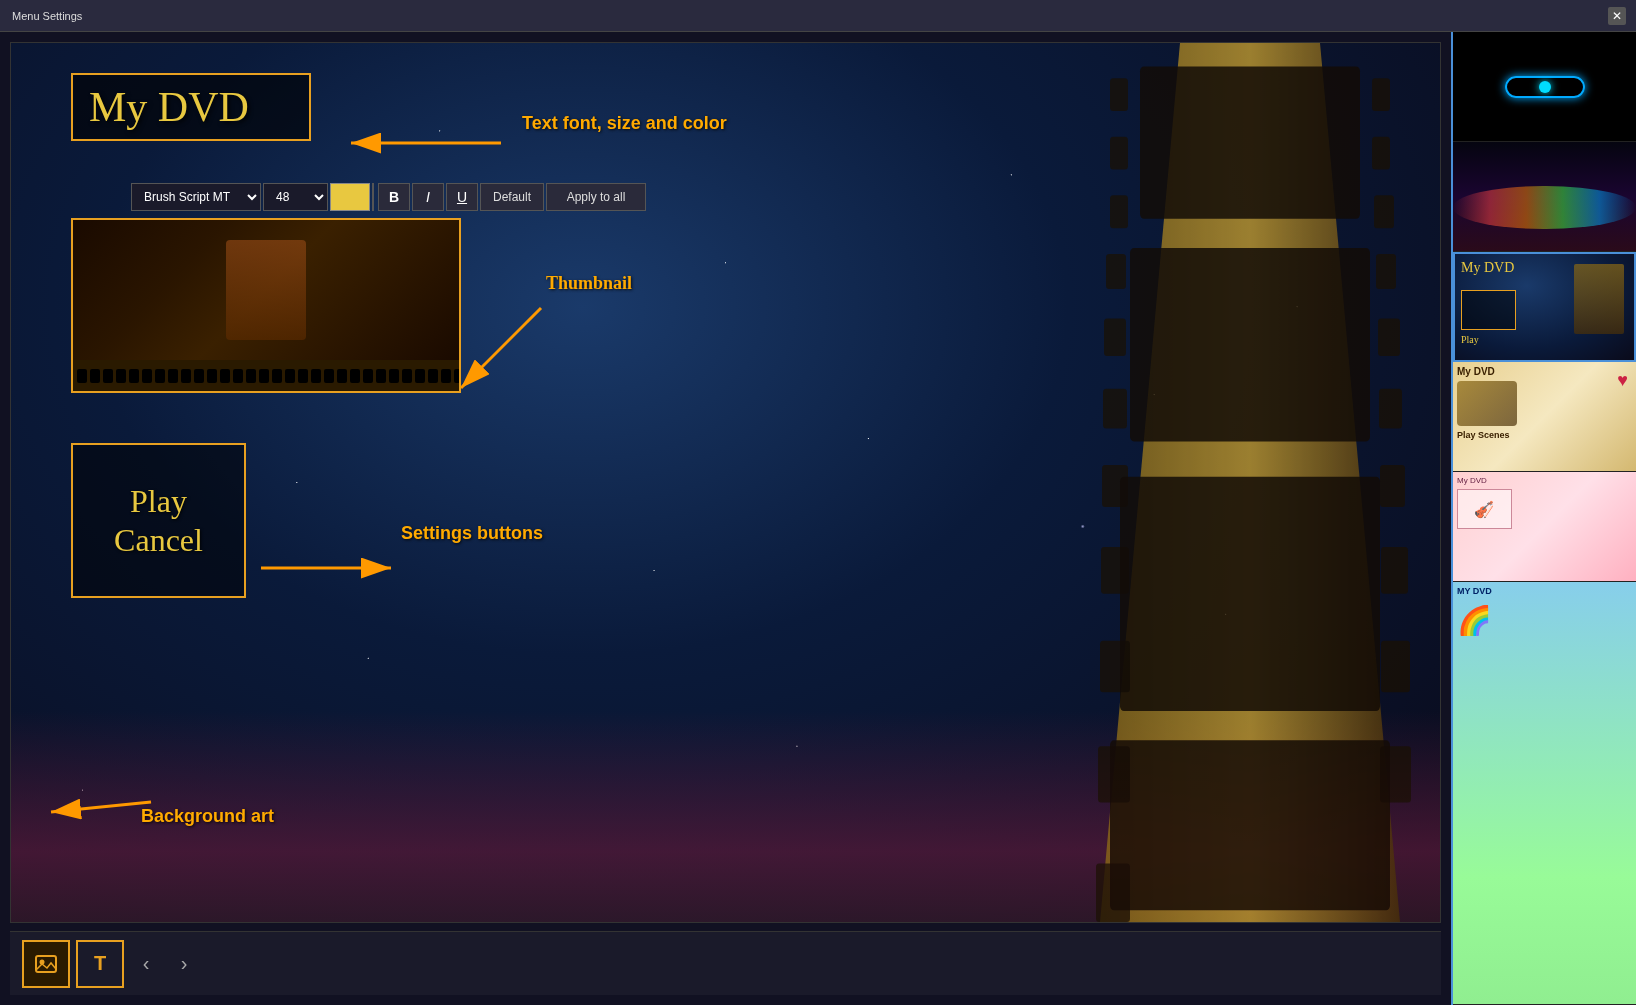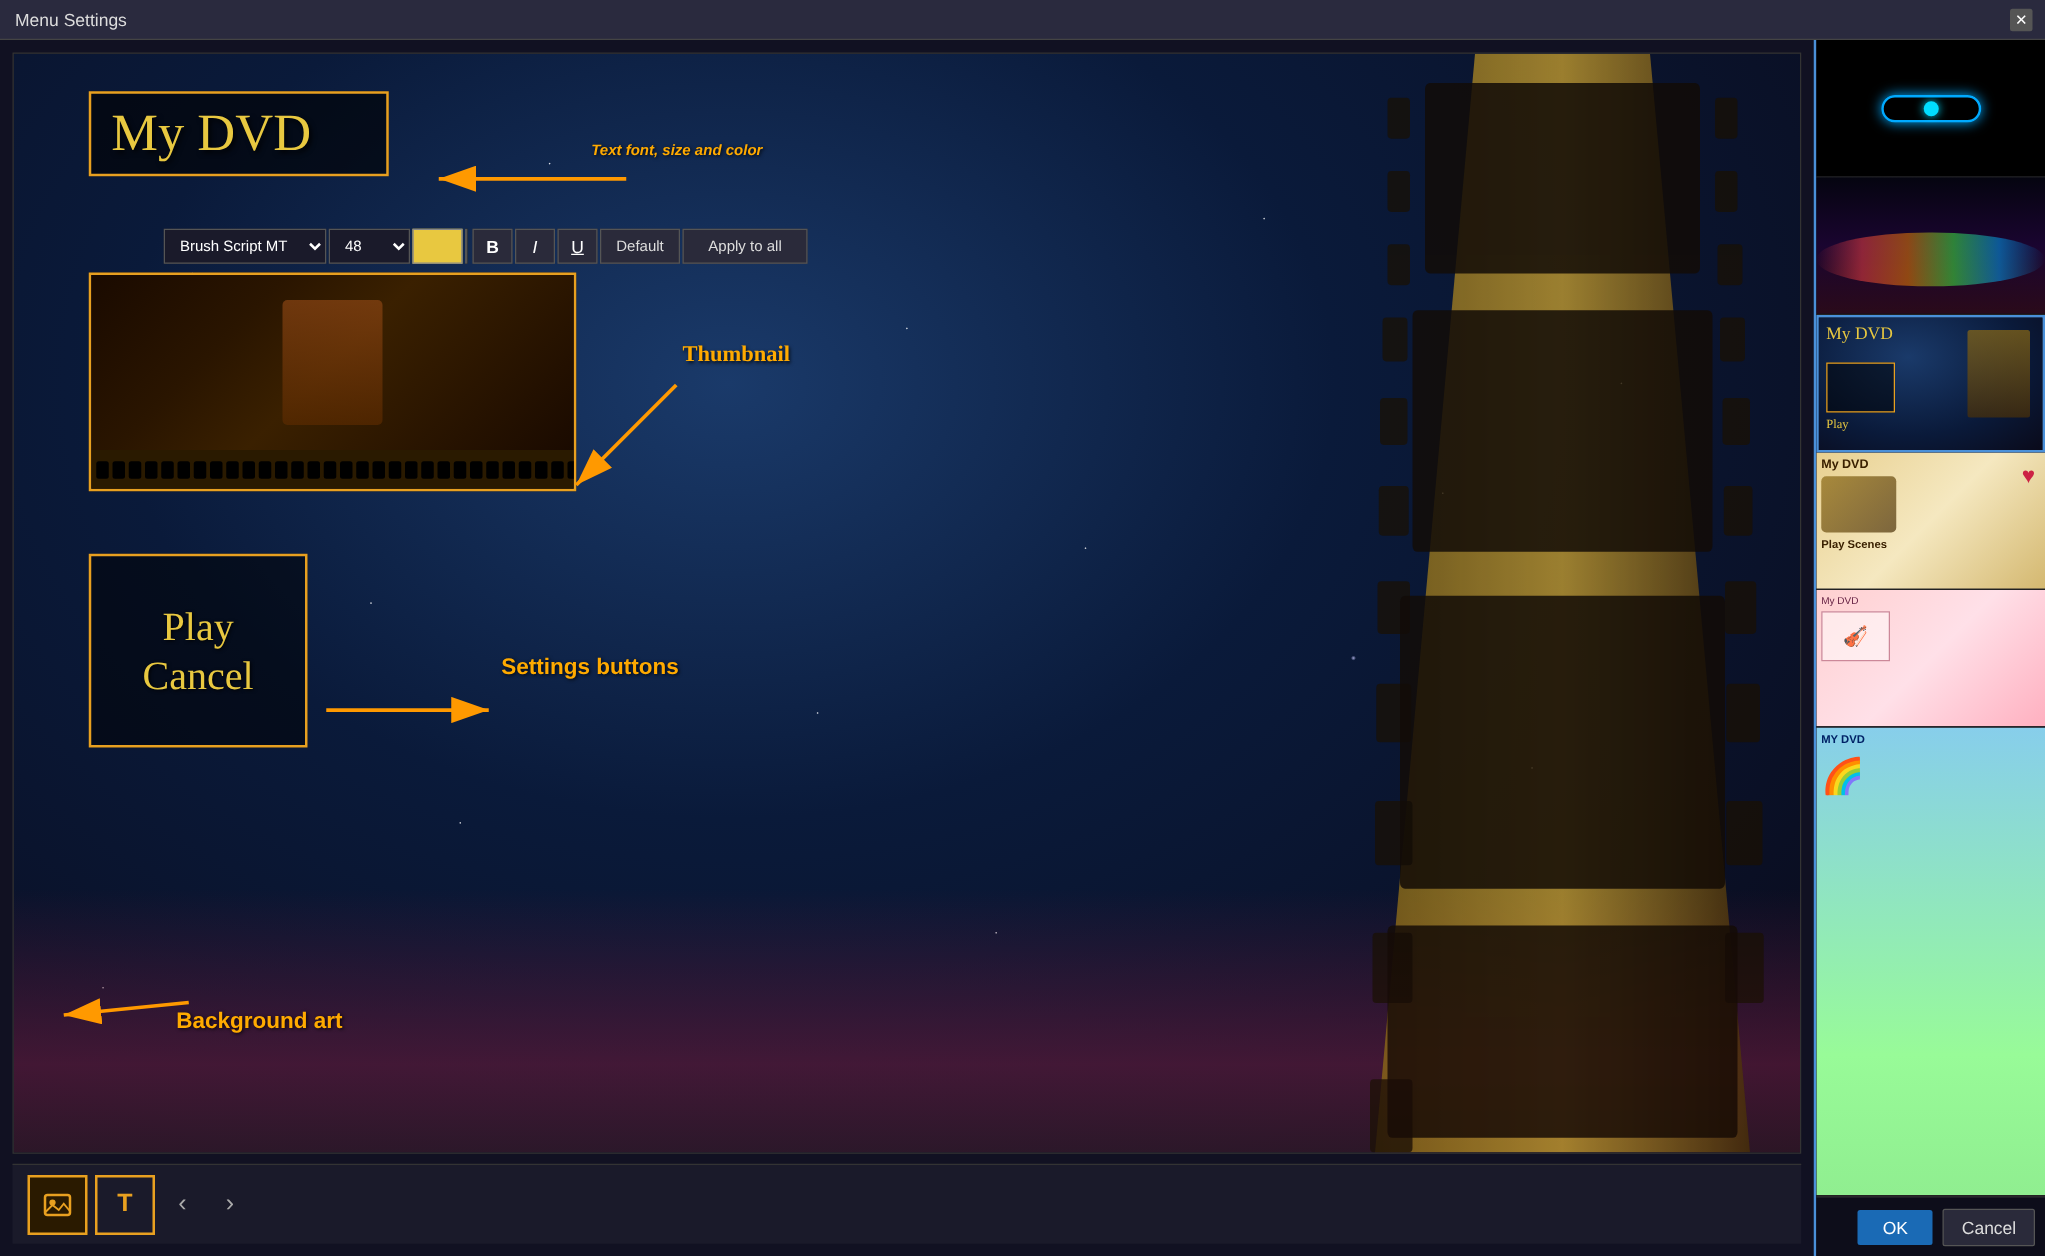"Menu Settings" .title-bar-text { font-size: 14px -> 11px }
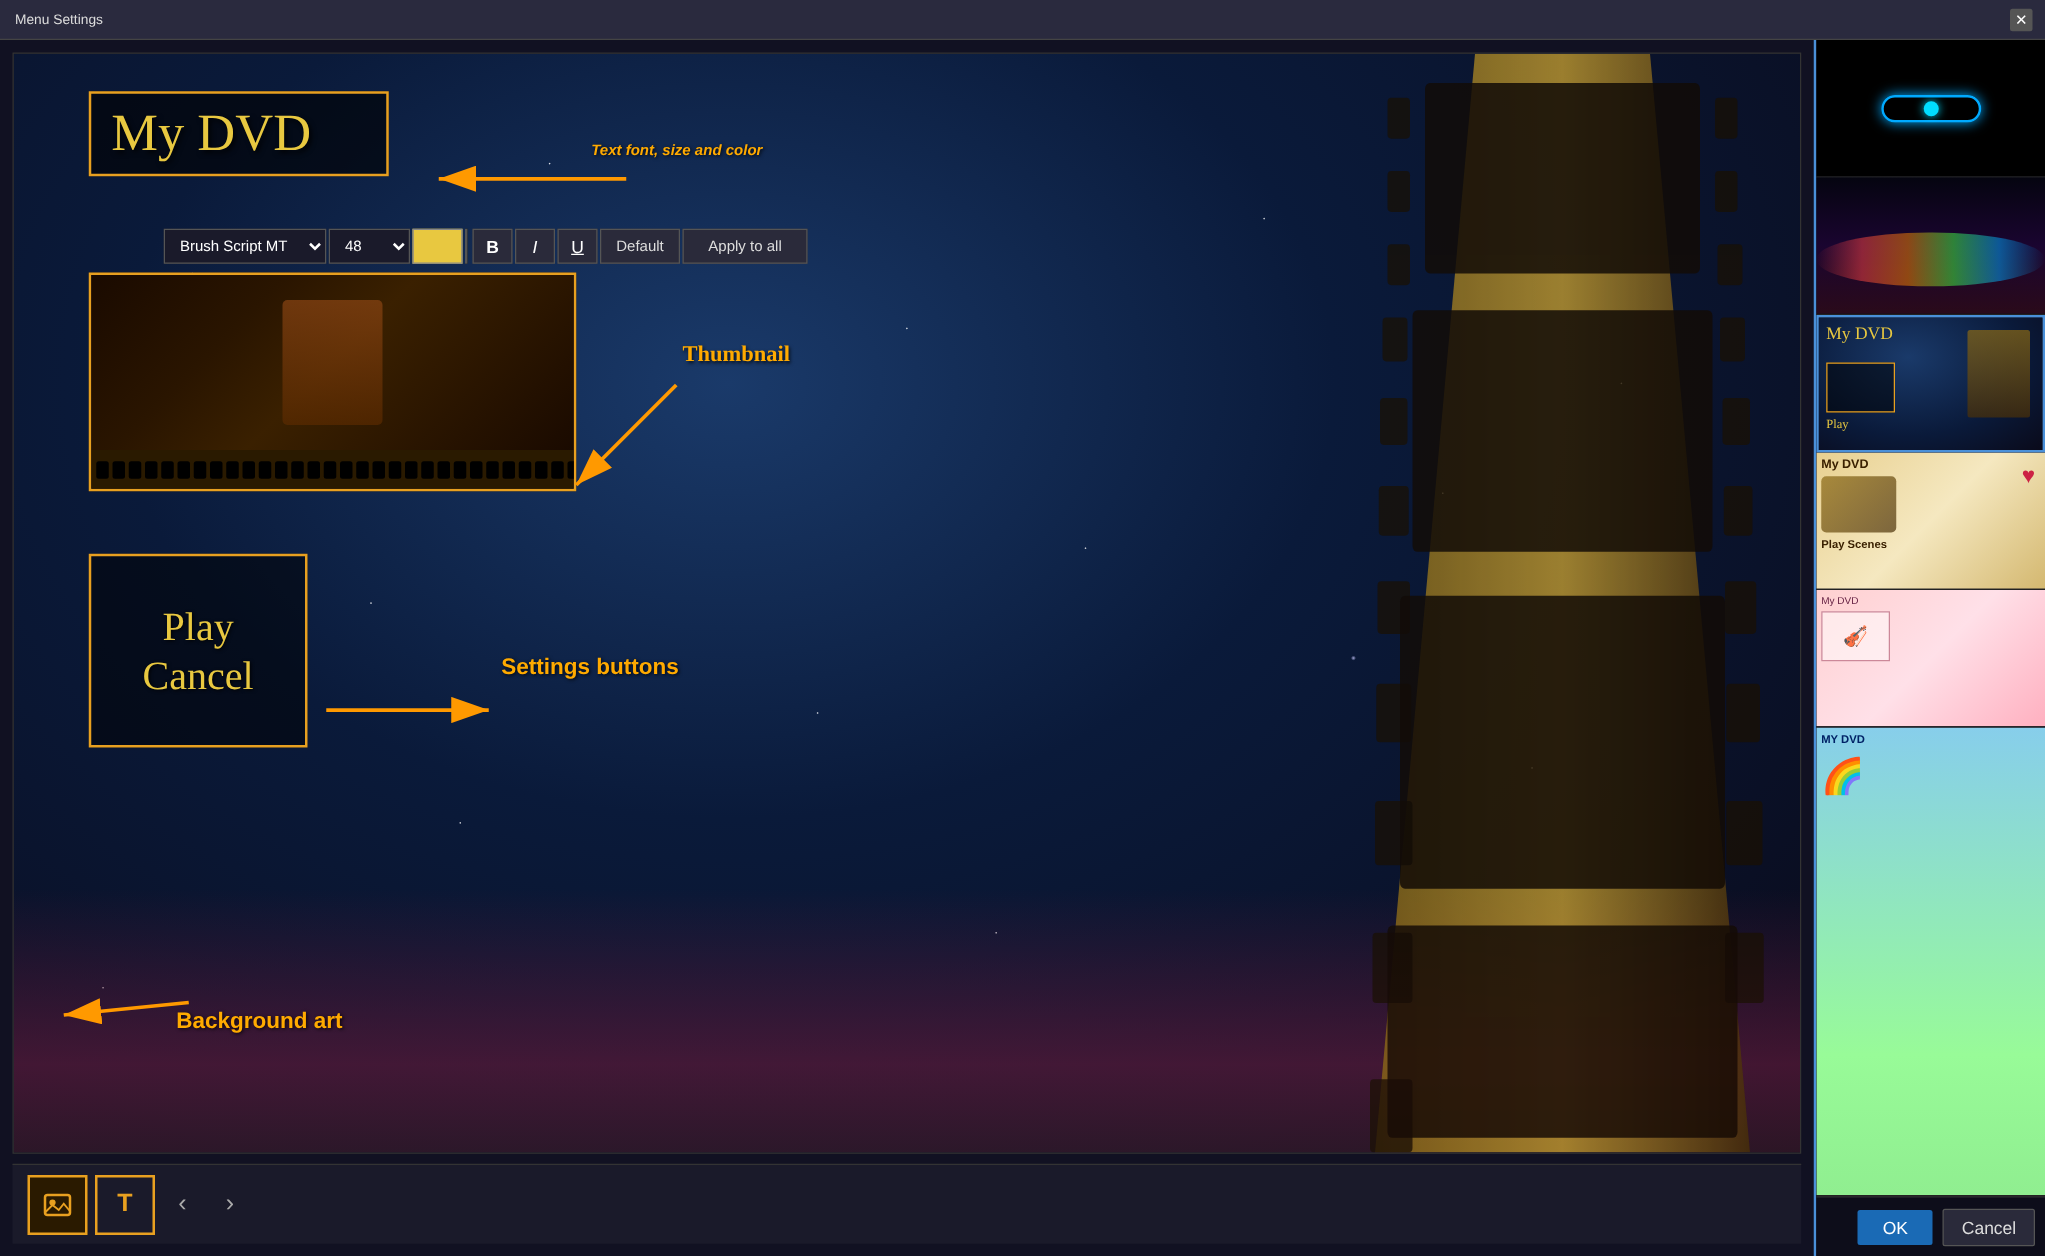"Text font, size and color" .text-font-label { font-size: 12px -> 18px; font-style: italic -> none; left: 462px -> 511px }
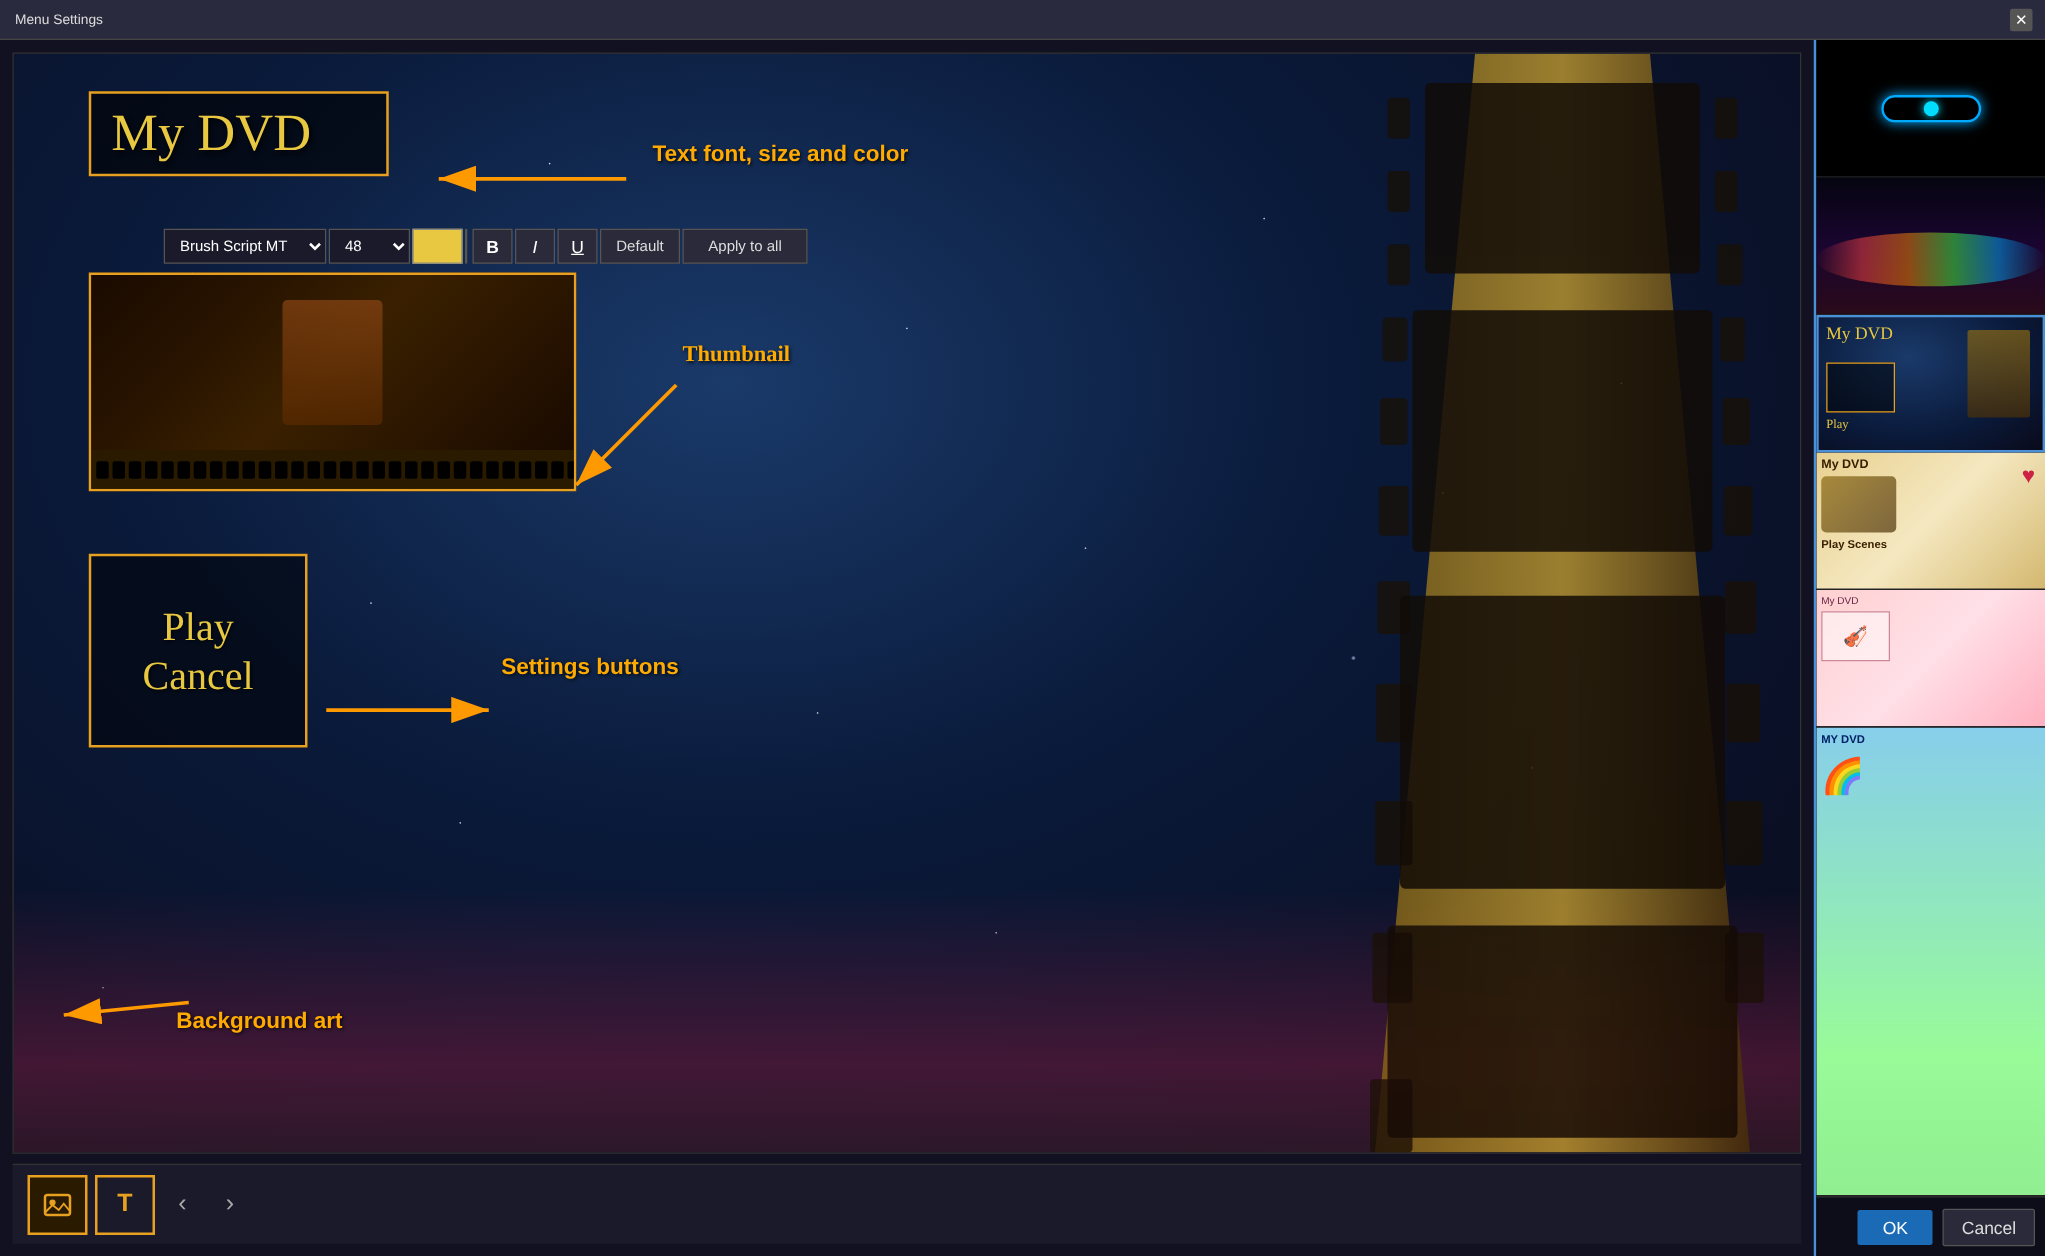"OK" div.dialog-footer { html: <div> <button>OK</button> <button>Cancel</button> </div> -> none }
